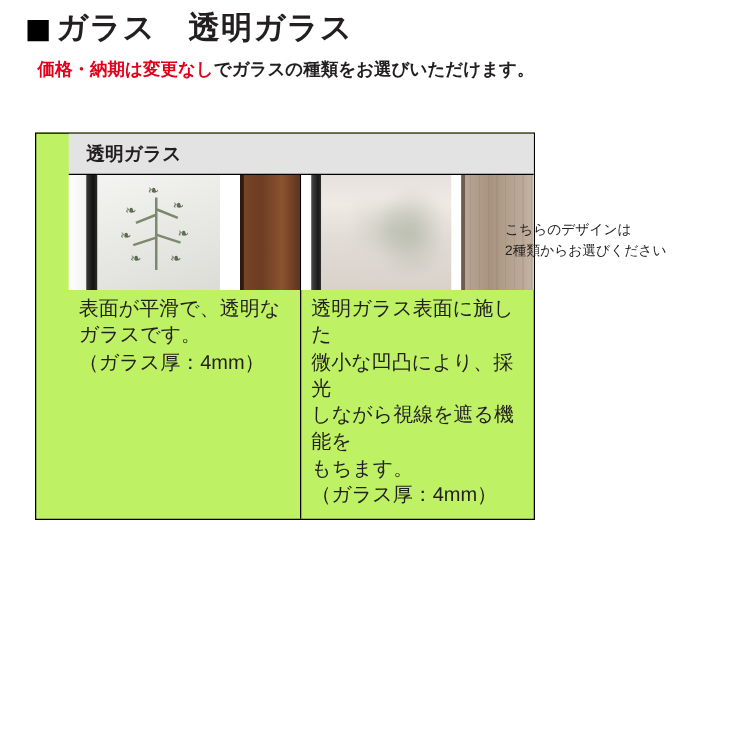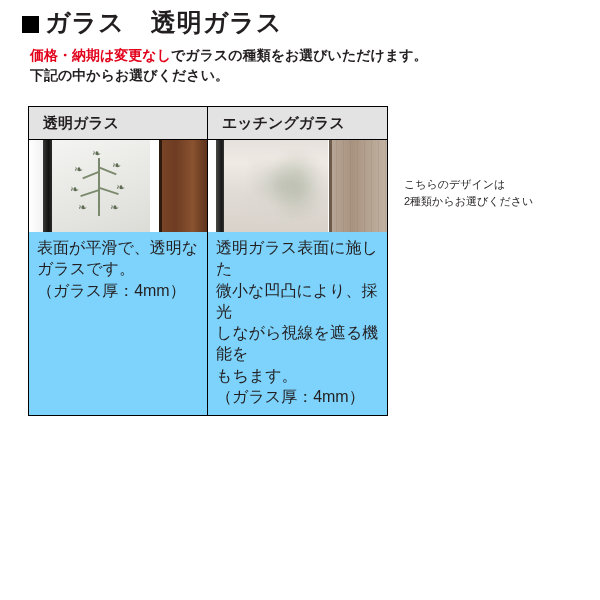"下記の中からお選びください。" span.lead-line2 { html: <span>下記の中からお選びください。</span> -> none }
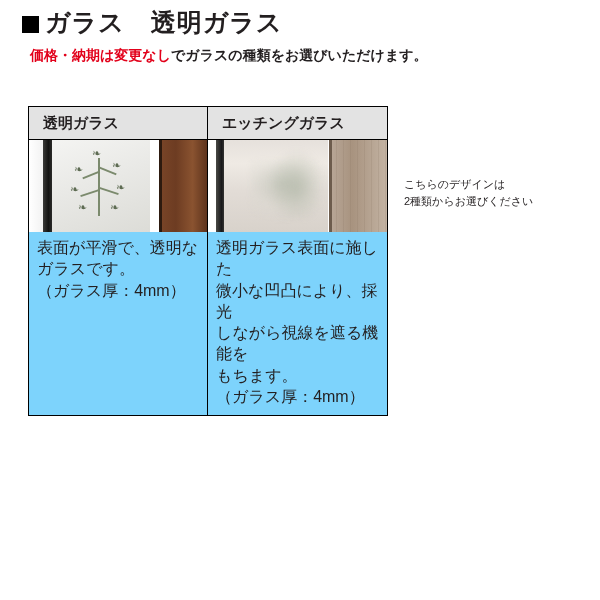"透明ガラス" .table { background: #7dd3fc -> #bef264; padding-left: none -> 26px; width: 360px -> 400px }
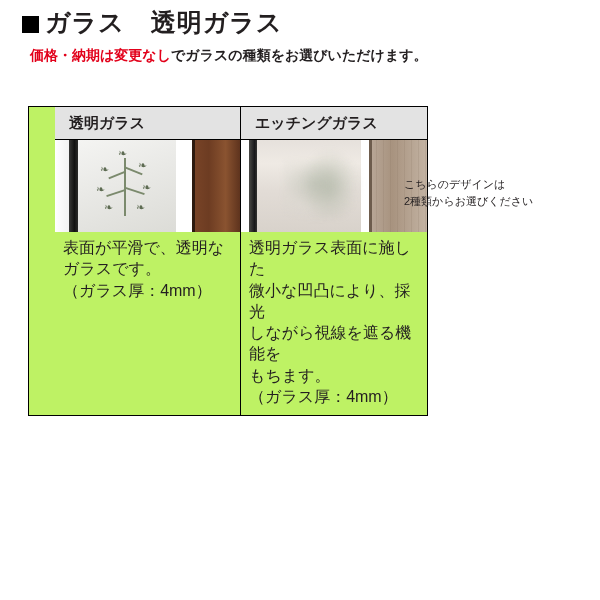"エッチングガラス" div.th { html: <div>エッチングガラス</div> -> none }
